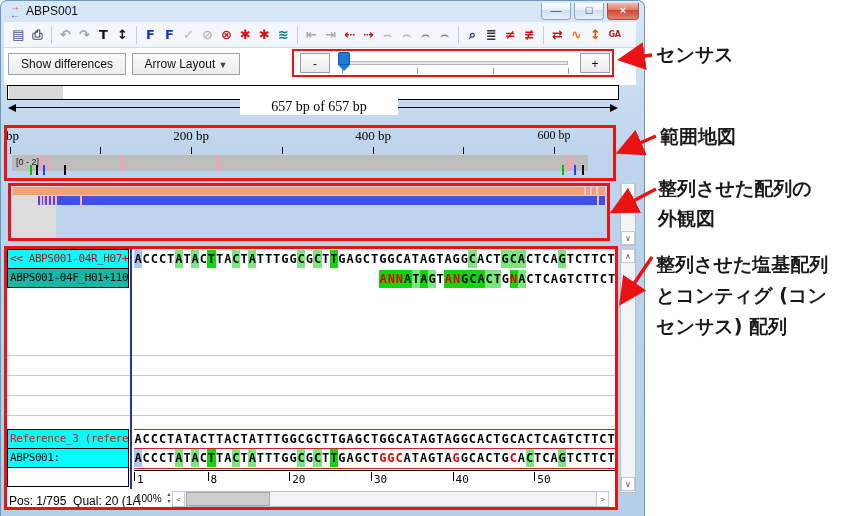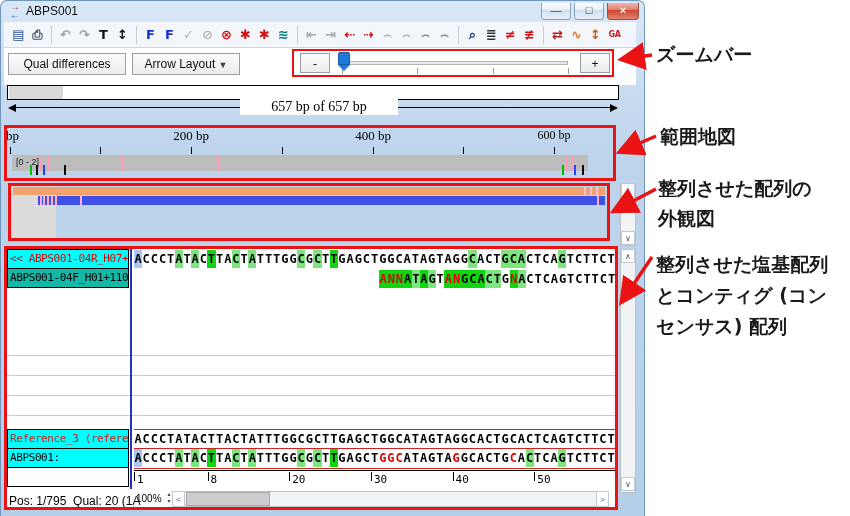"Qual differences" div.abs { text: Qual -> Show }
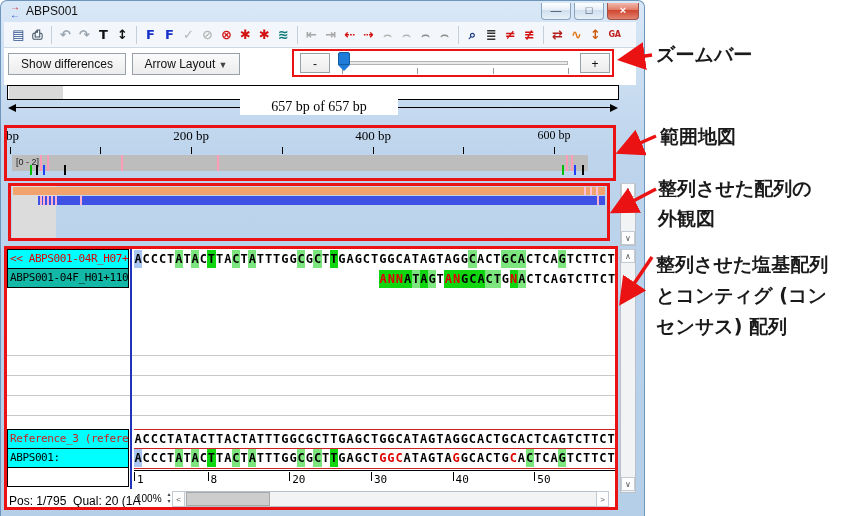"ズームバー" div.abs { text: ズームバー -> センサス }
